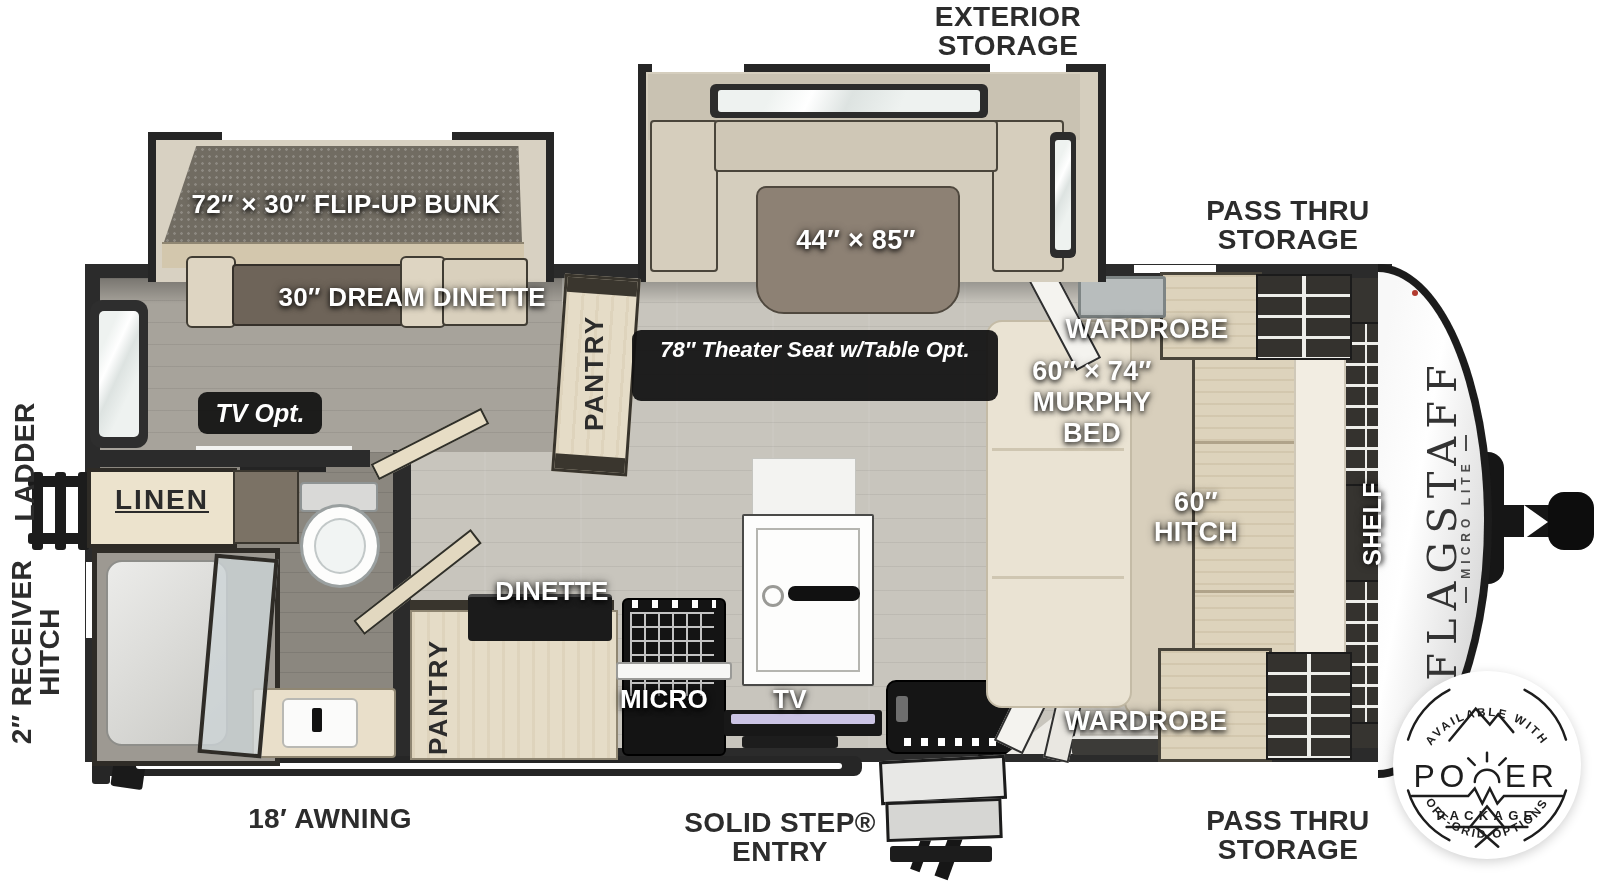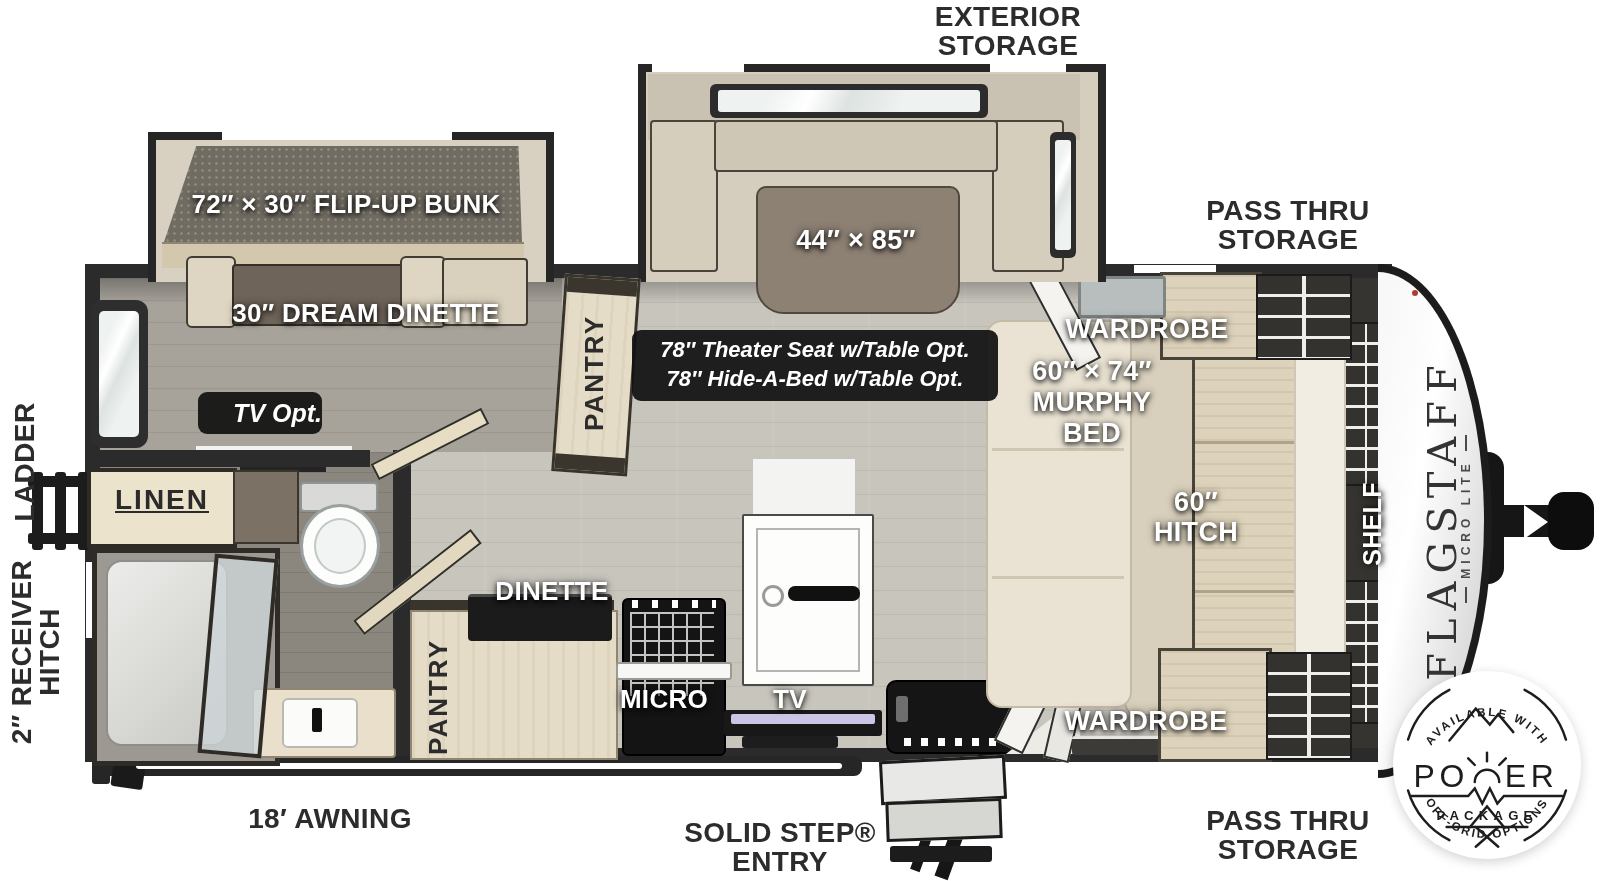"30″ DREAM DINETTE" div.abs { text-align: none -> right; top: 298px -> 282px }
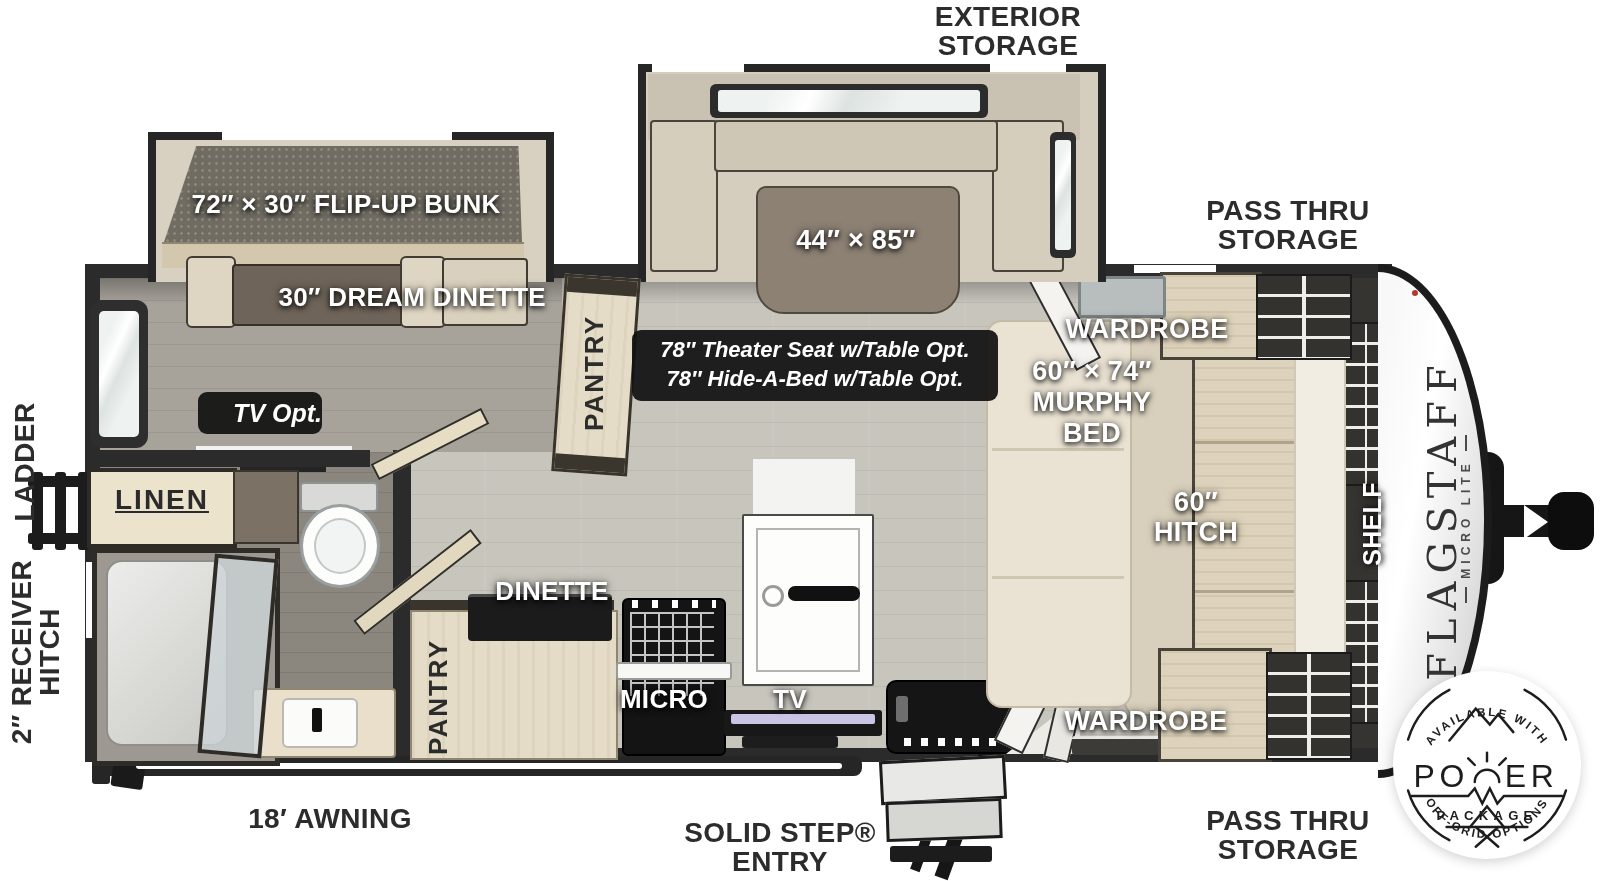"78″ Hide-A-Bed w/Table Opt." div { html: <div>78″ Hide-A-Bed w/Table Opt.</div> -> none }
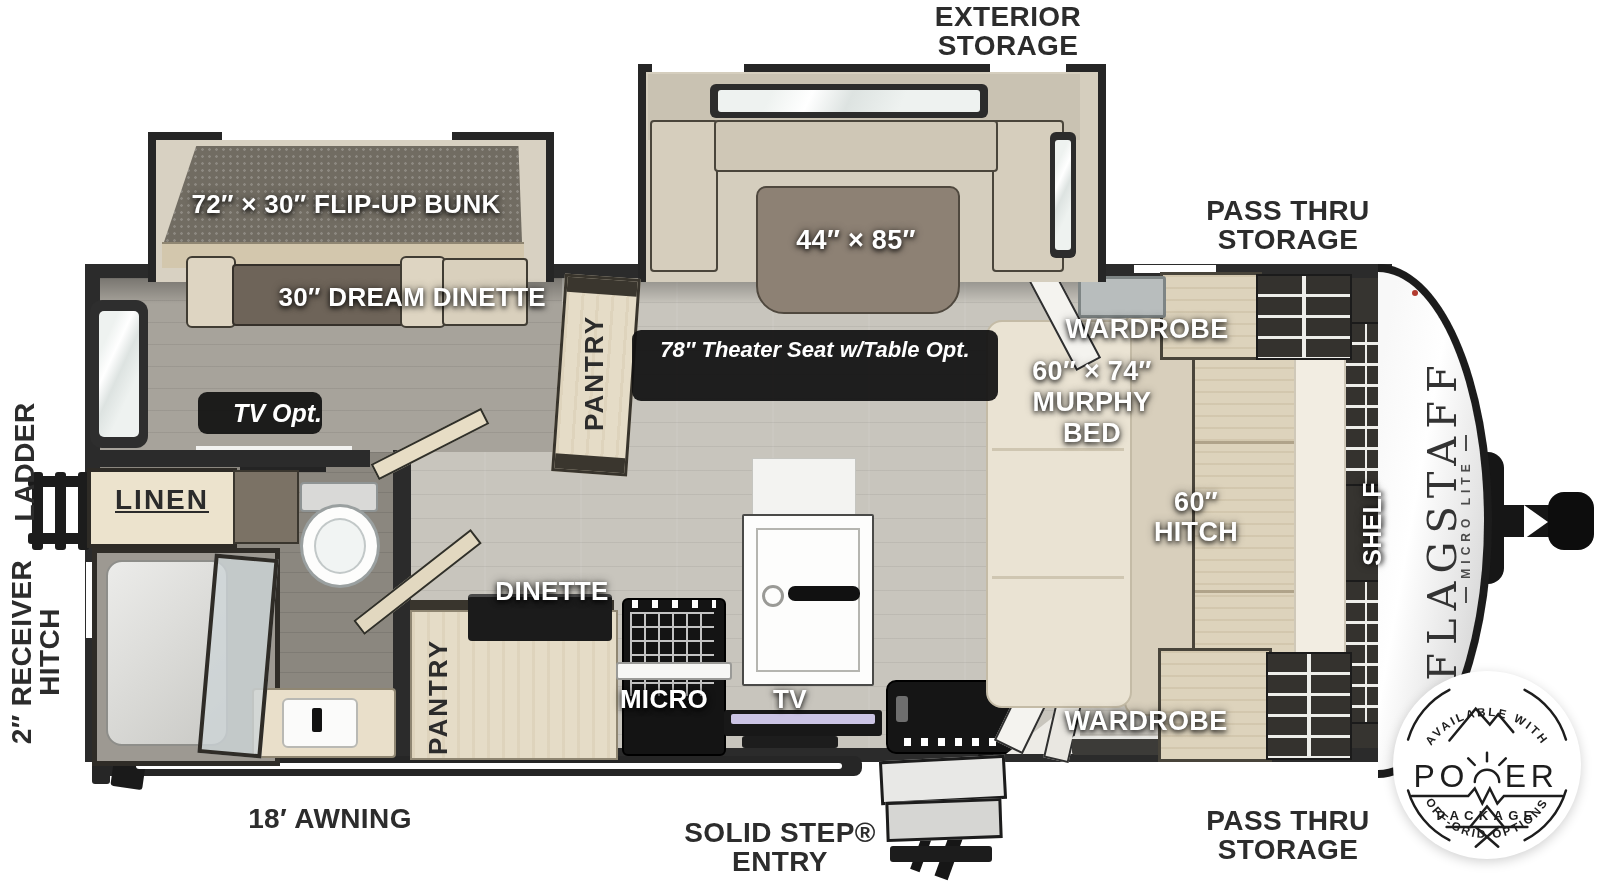"TV Opt." div.dark-badge { text-align: right -> none }
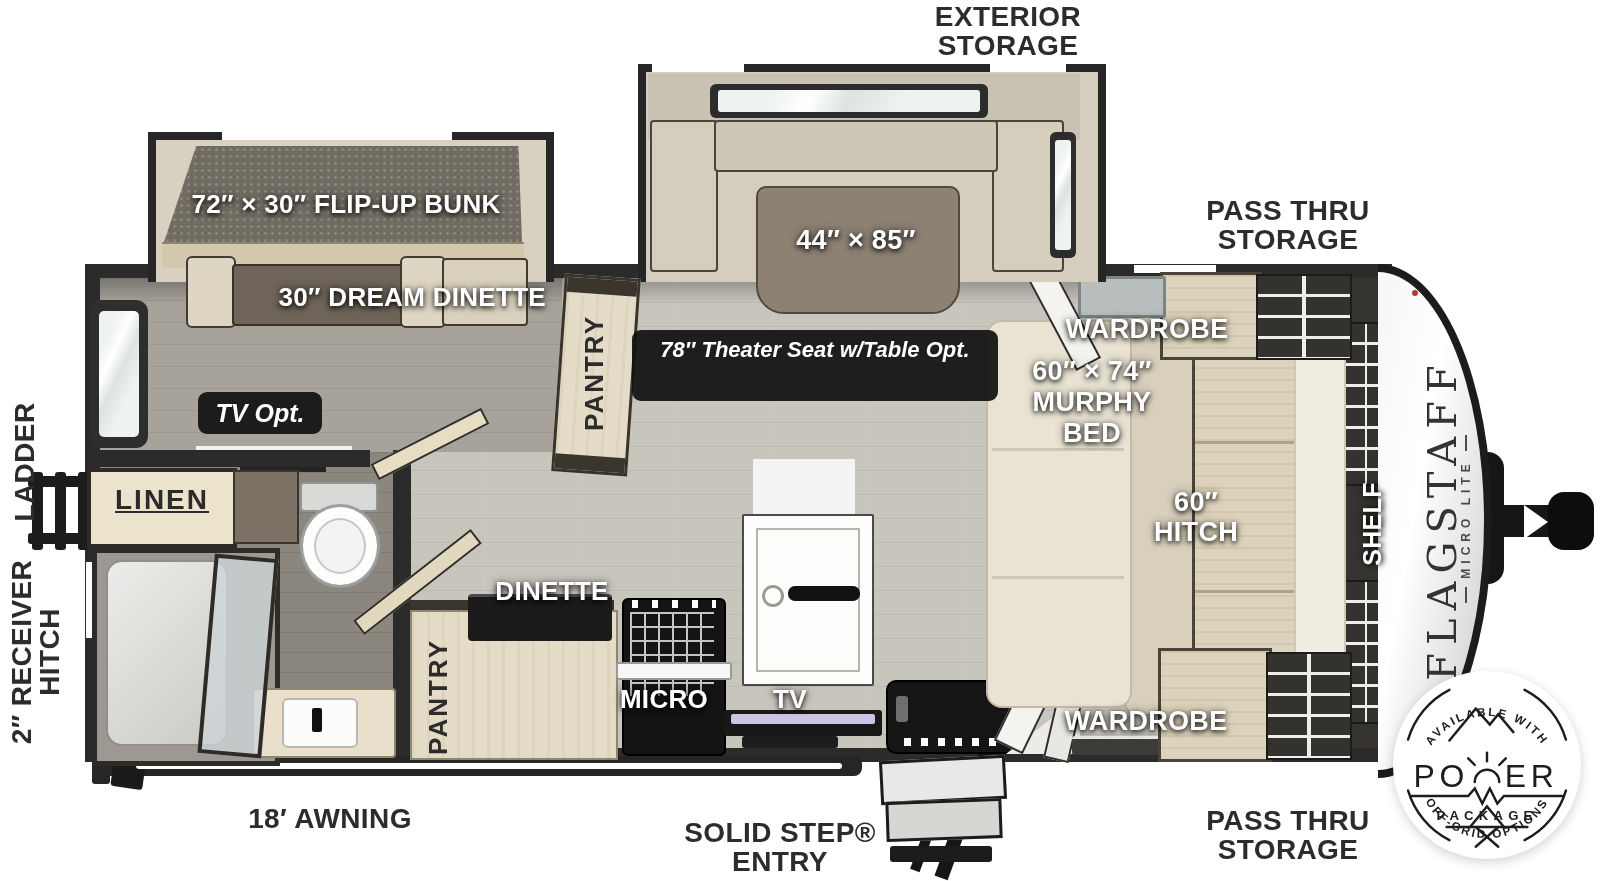"SOLID STEP®" div.ext-label { margin-top: 10px -> none }
